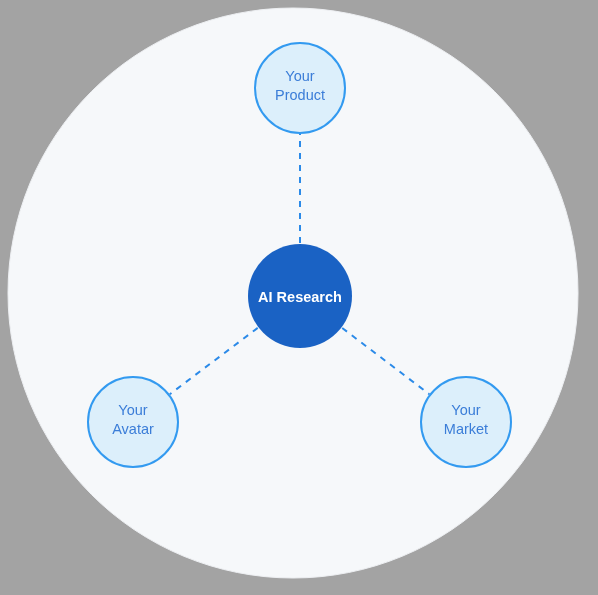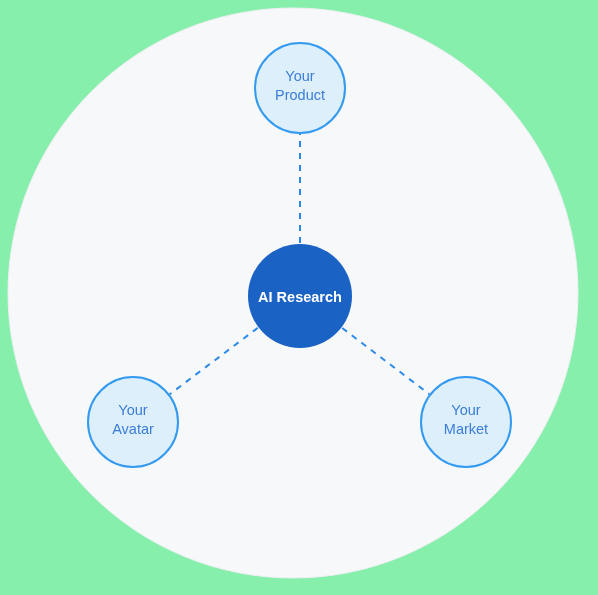"Your Product" #stage { background: #86efac -> #a3a3a3 }
